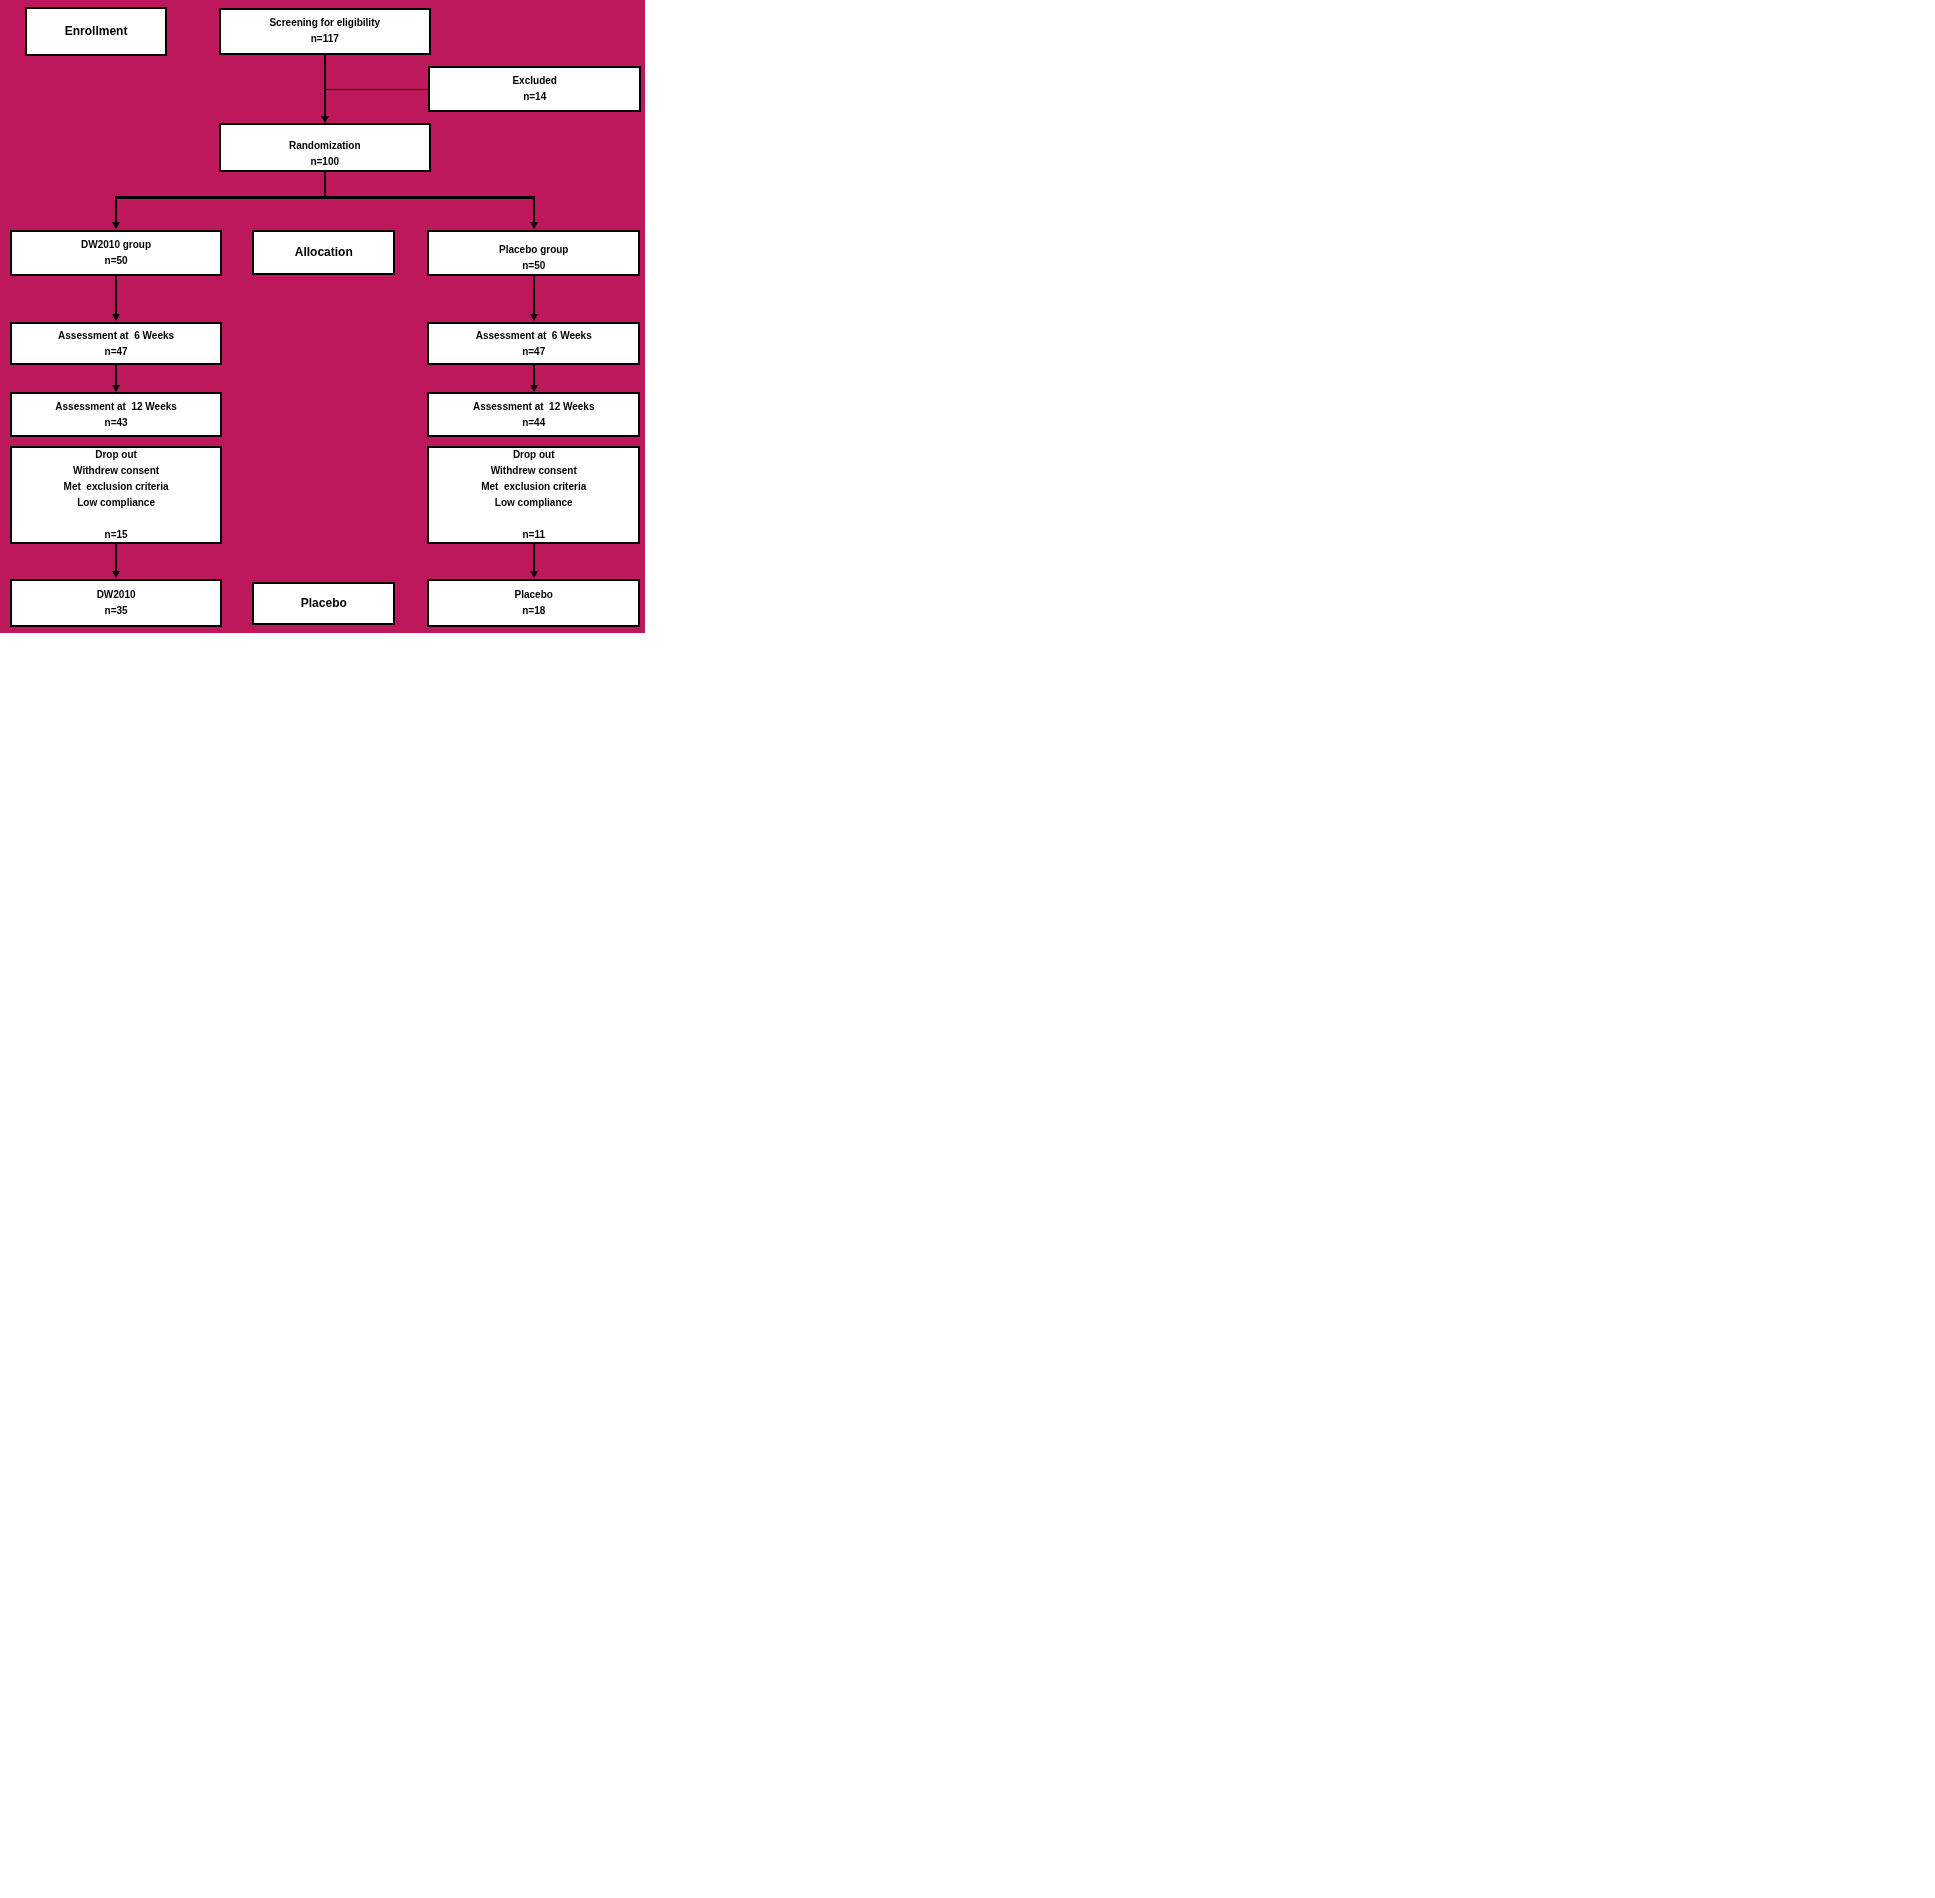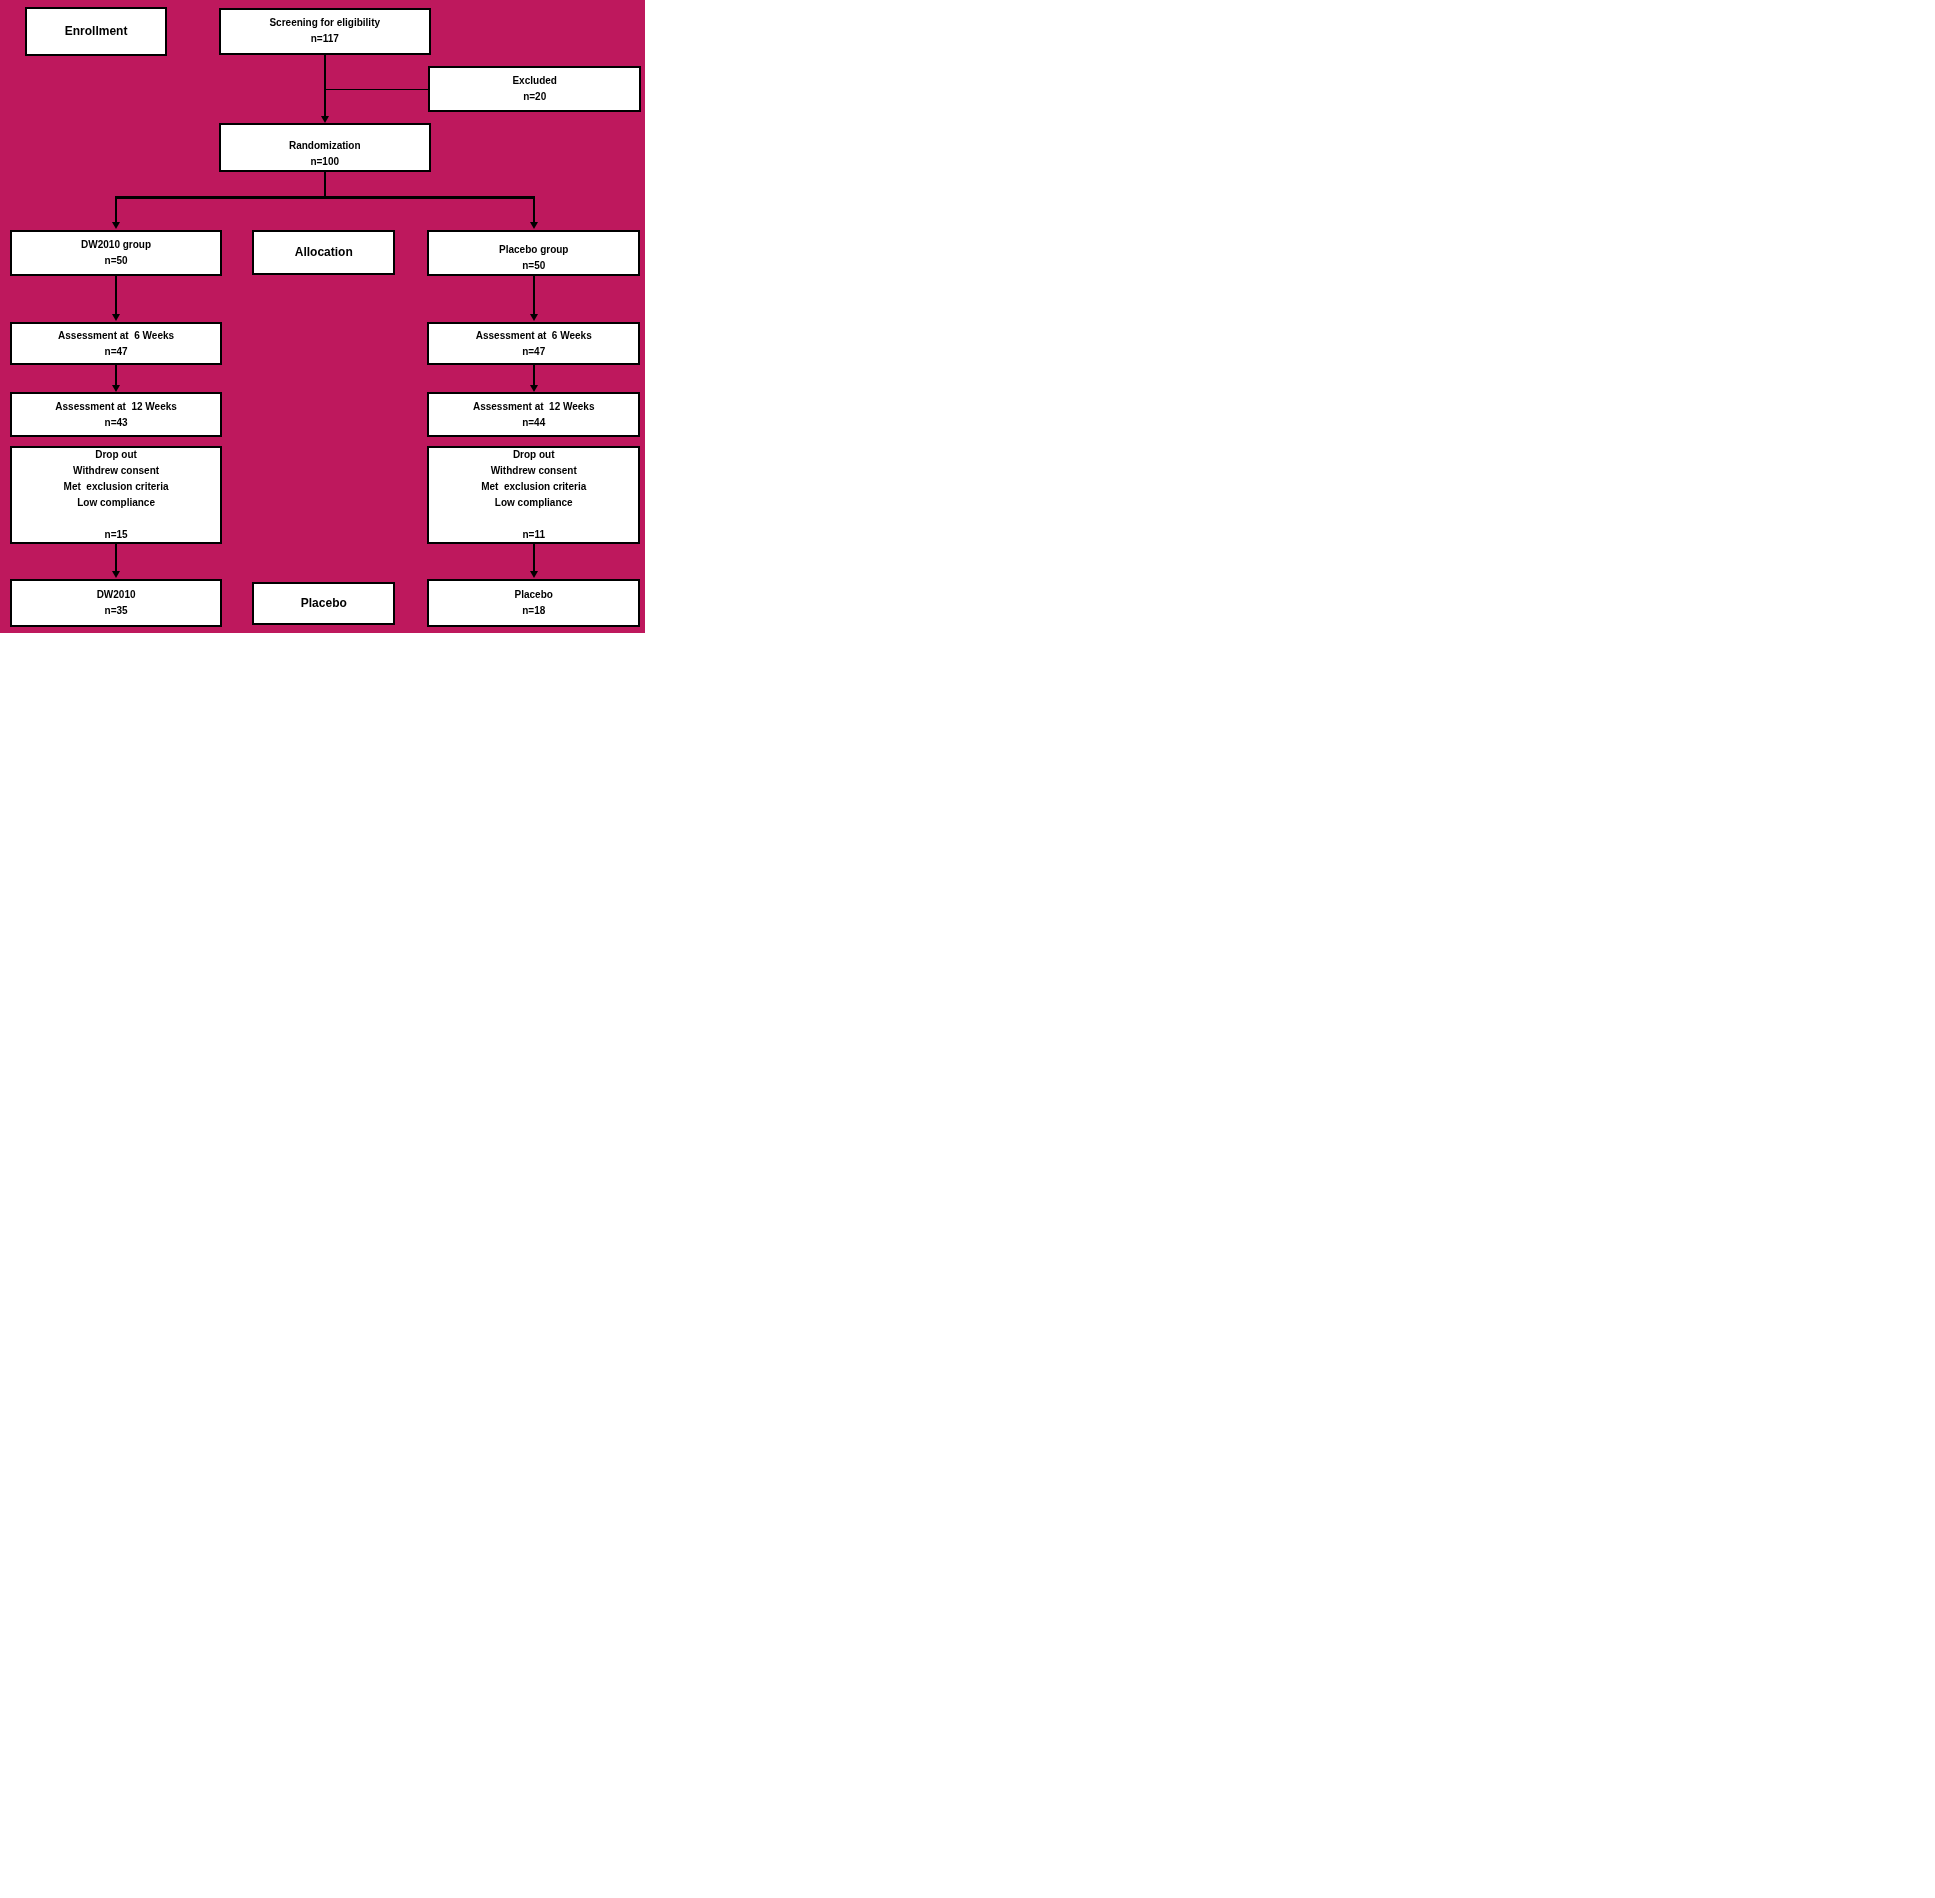"Excluded" div.label { text: 20 -> 14 }
